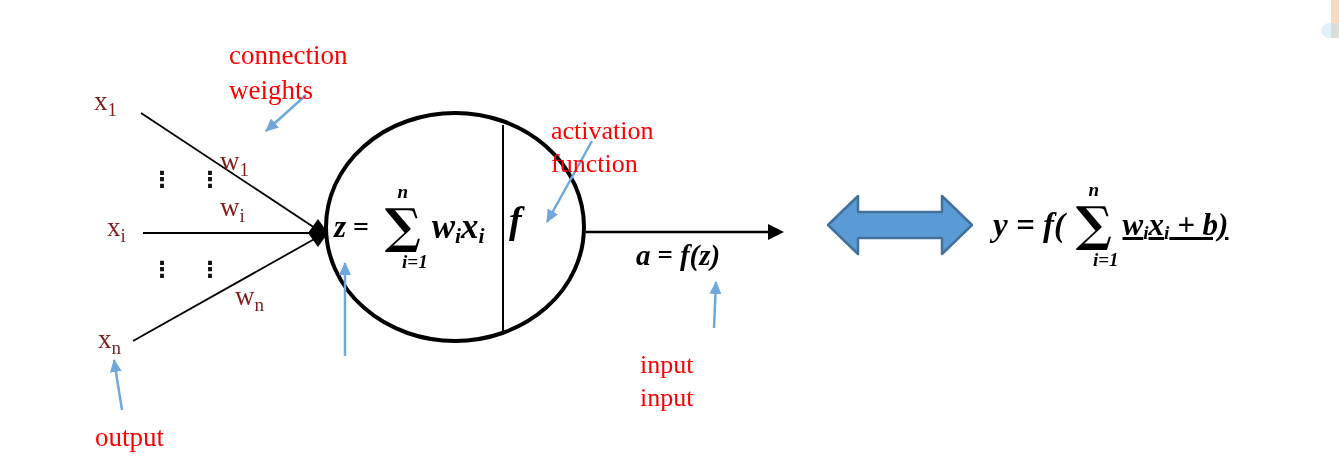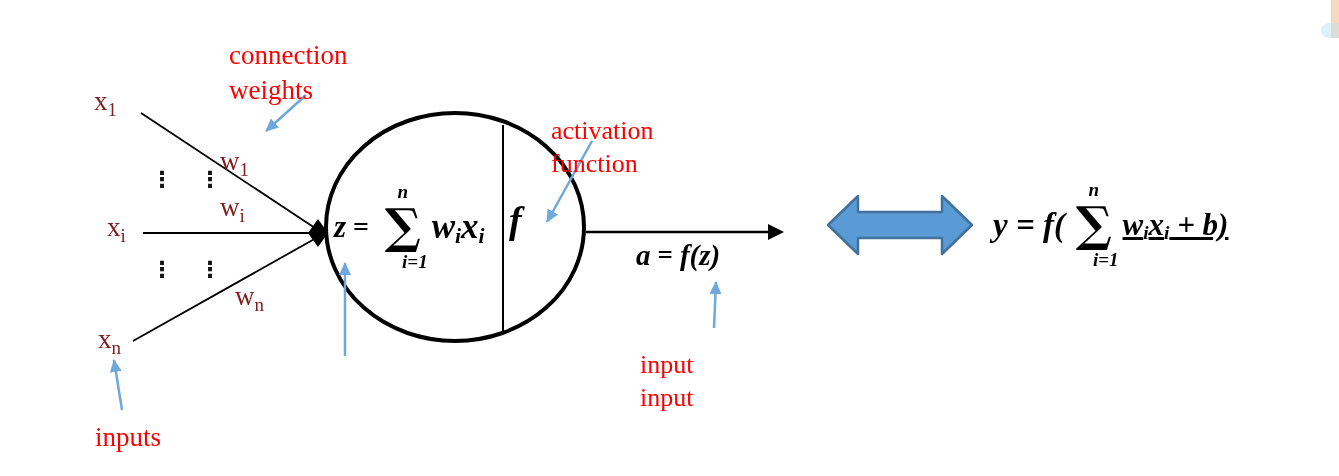"inputs" div.abs { text: inputs -> output }
